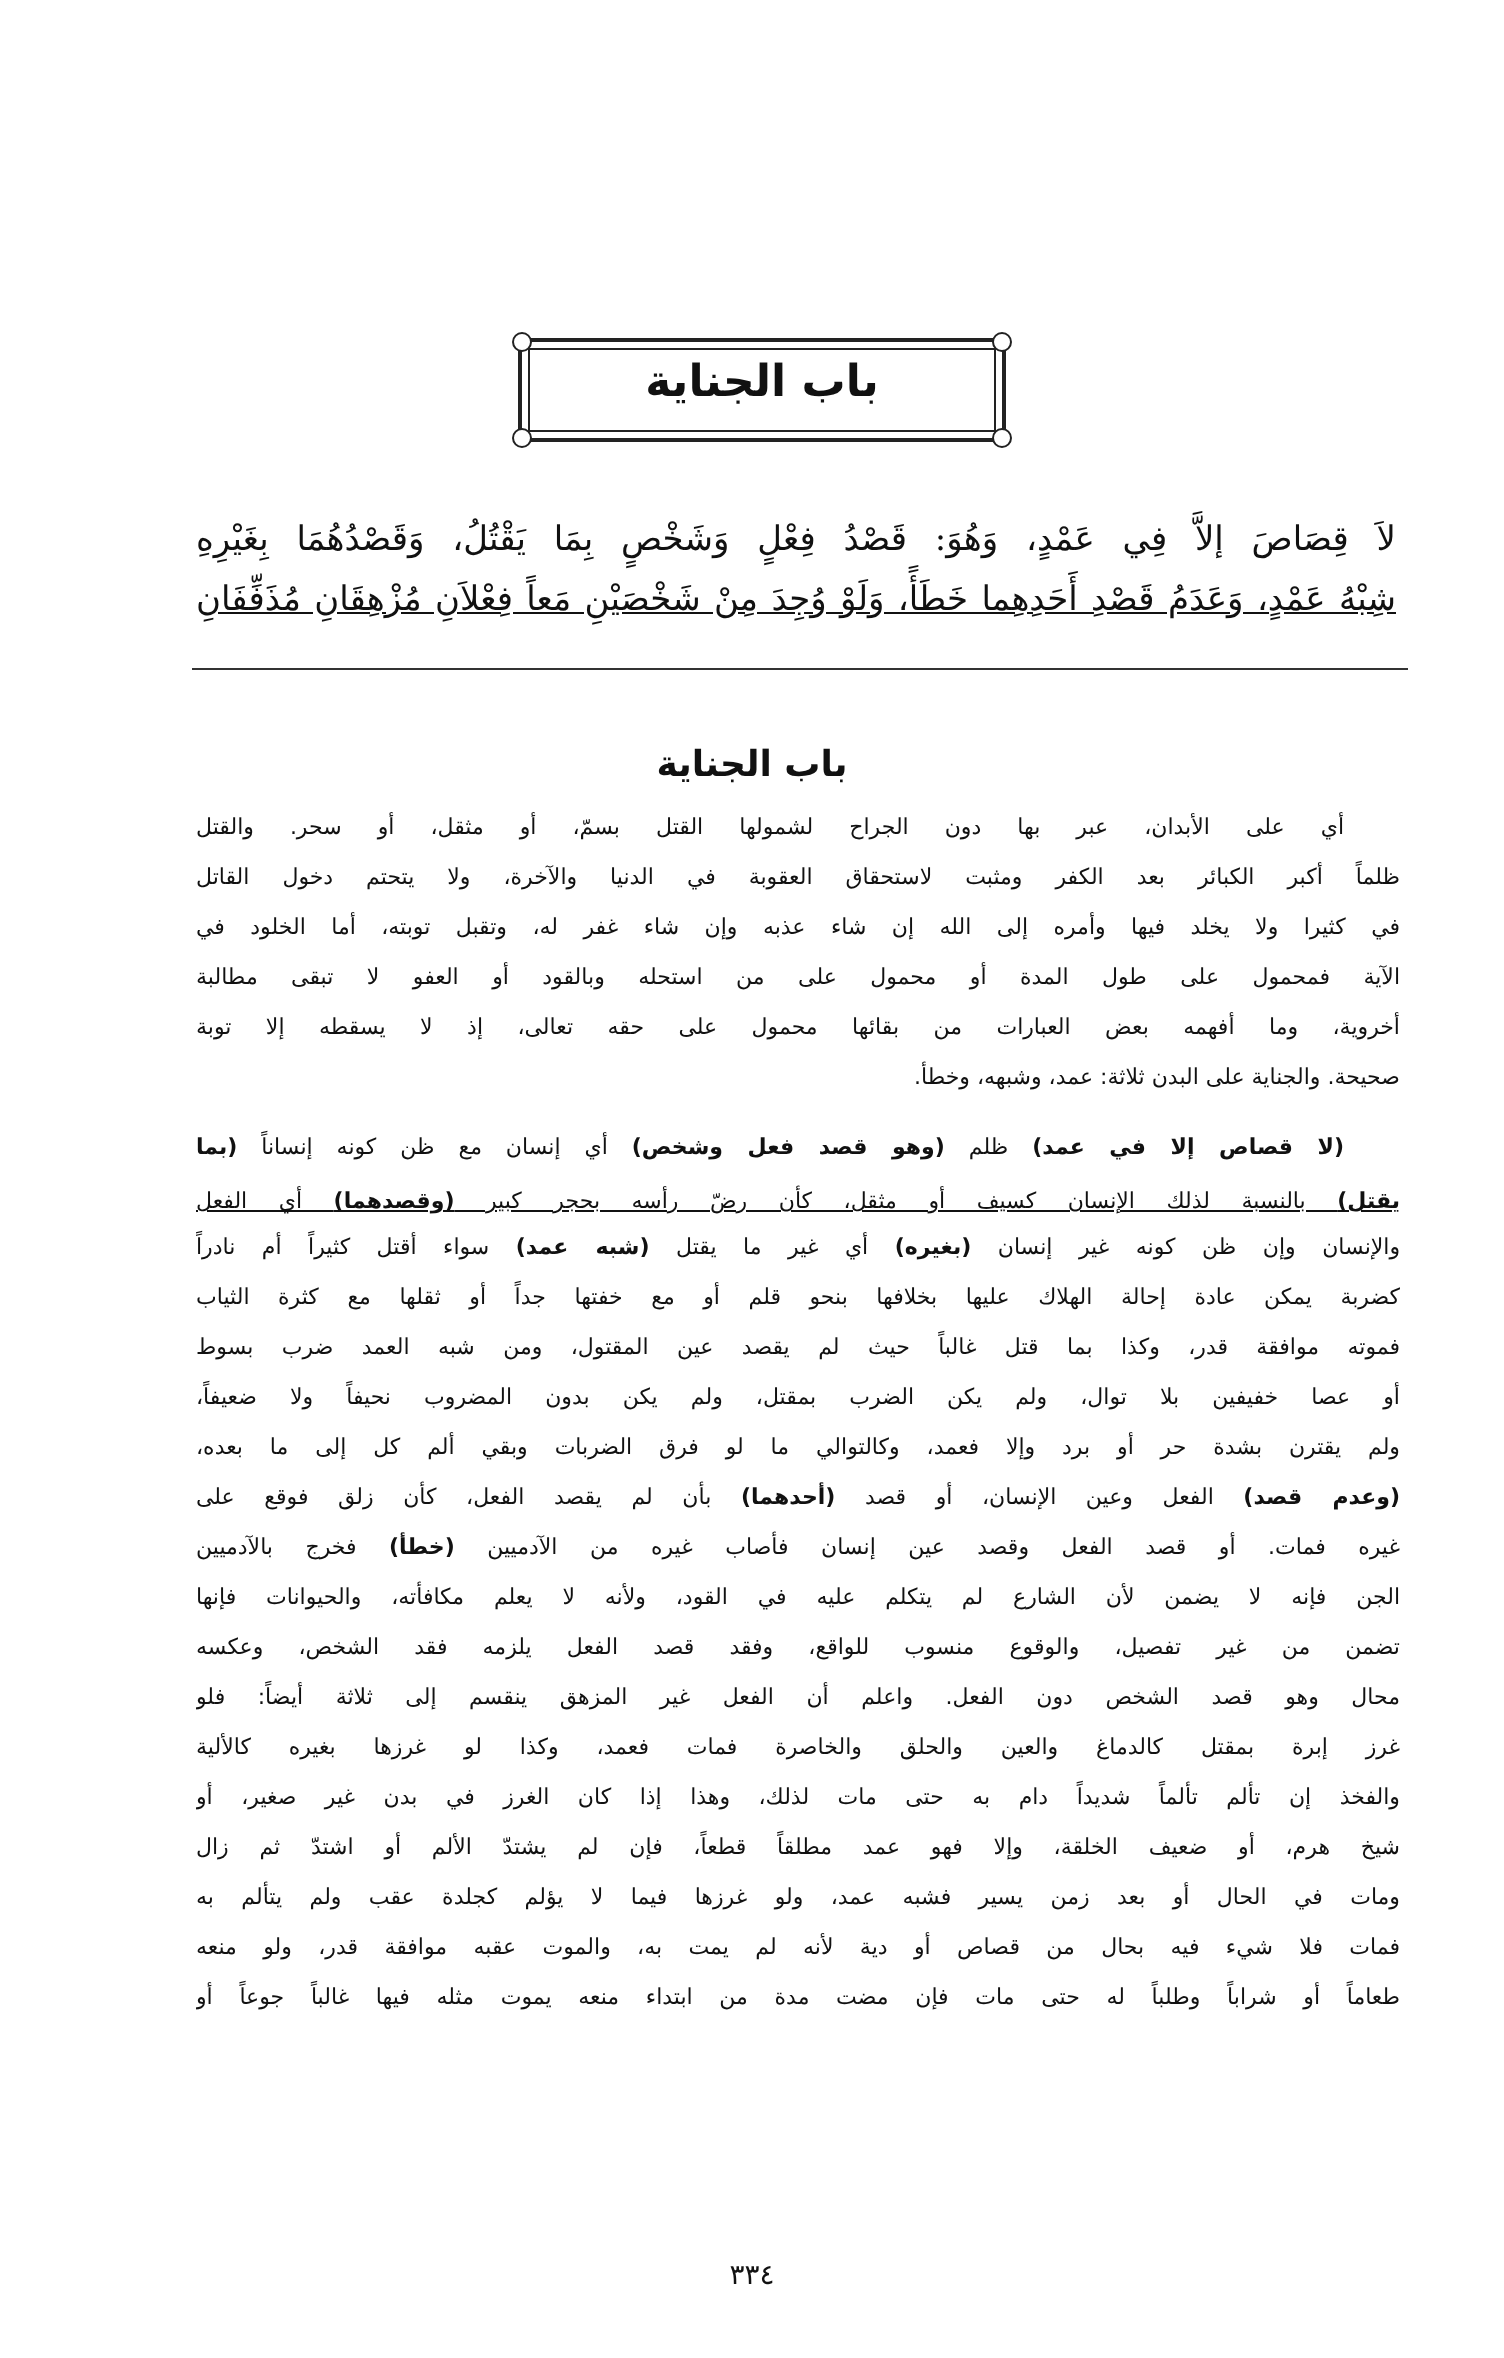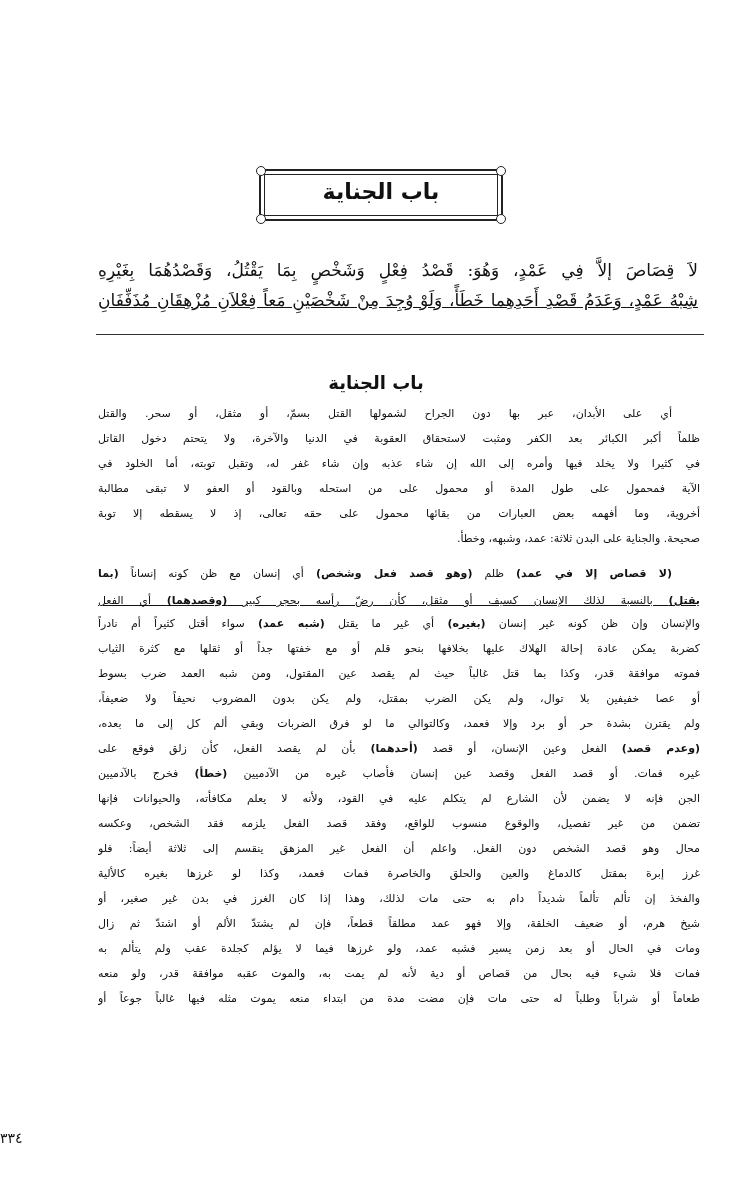"٣٣٤" .page-number { text-align: left -> center }
